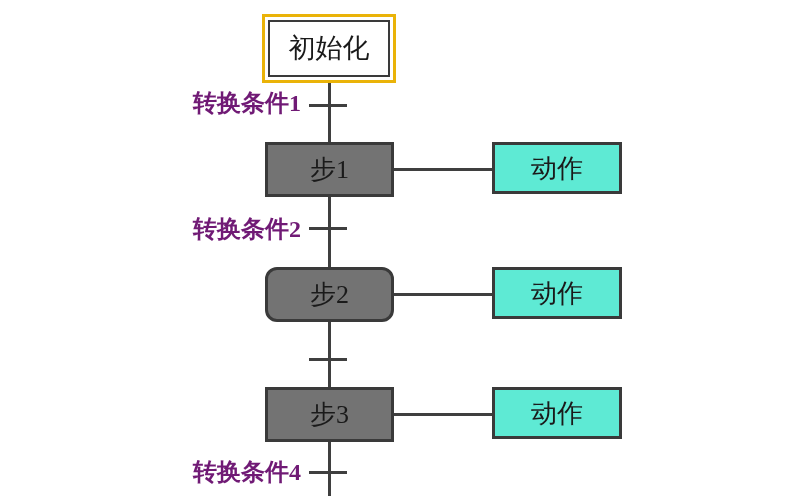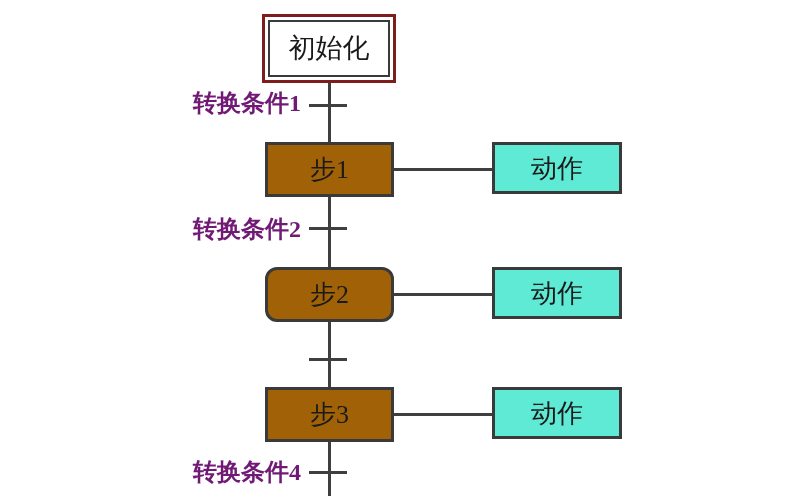"初始化" .init-box { border: 3px solid #7f1d1d -> 3px solid #eab308 }
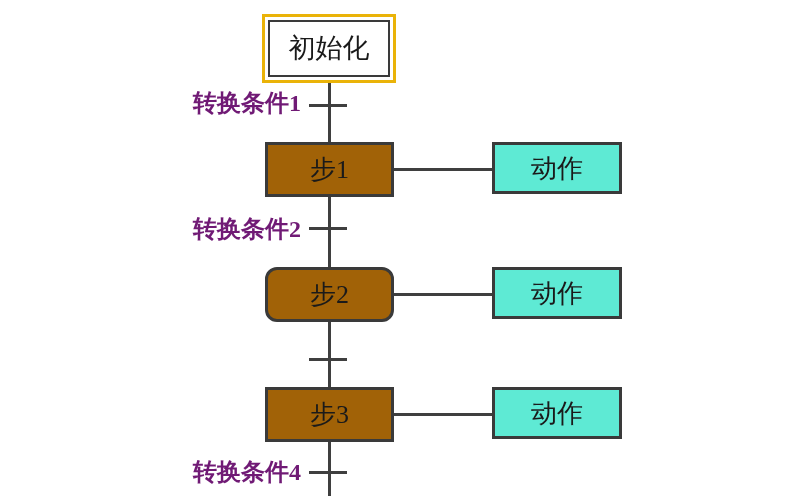"步1" .step-box { background: #a16207 -> #737373 }
